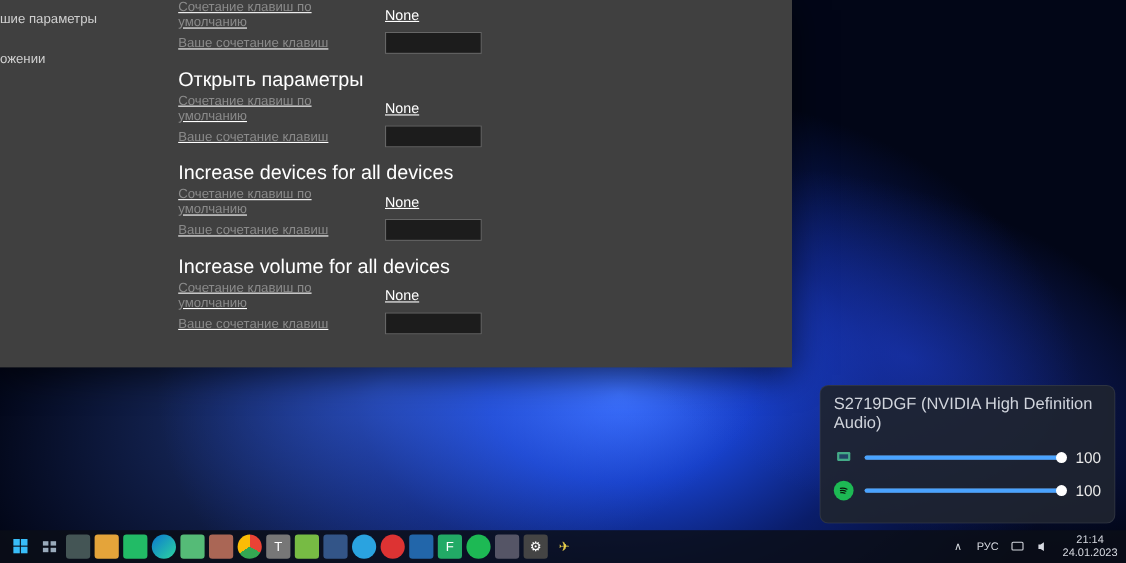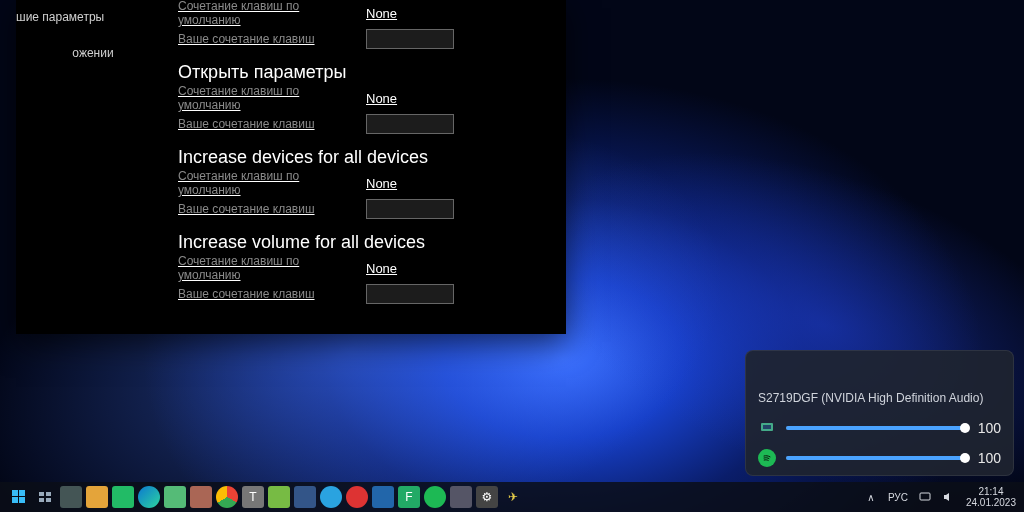"шие параметры" .settings { background: #000000 -> #404040; margin-left: 16px -> none; width: 550px -> 720px }
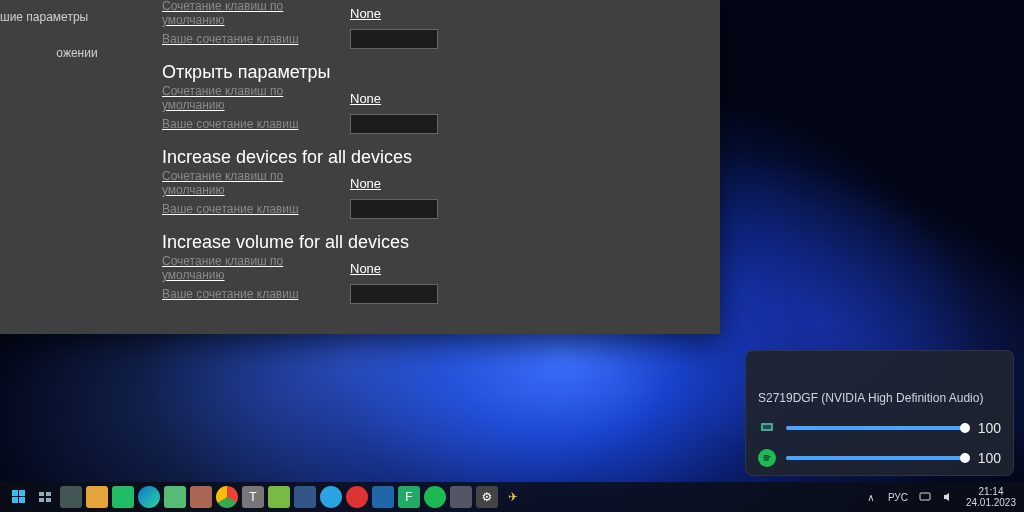"ожении" div { text-align: center -> none }
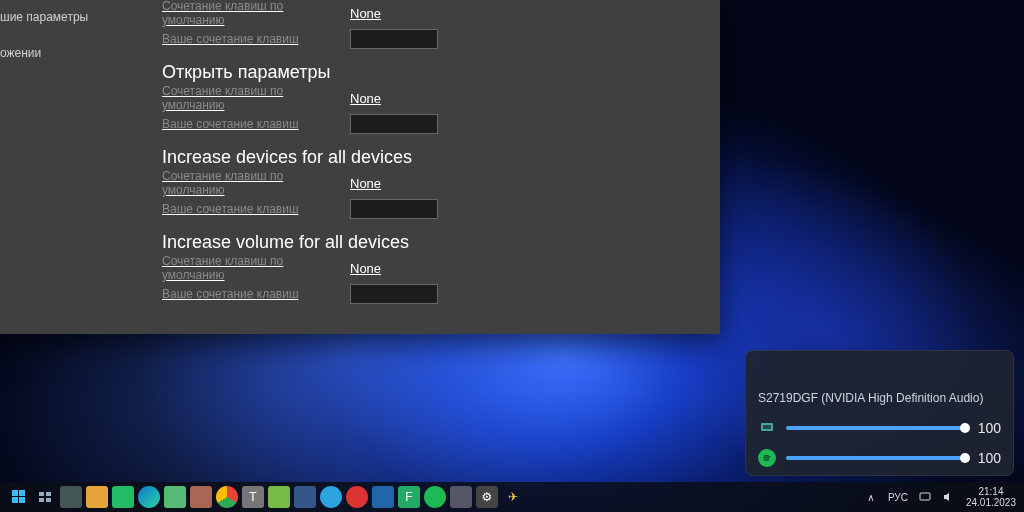"S2719DGF (NVIDIA High Definition Audio)" .volume .device { font-size: 12px -> 15px; margin-top: 32px -> none }
